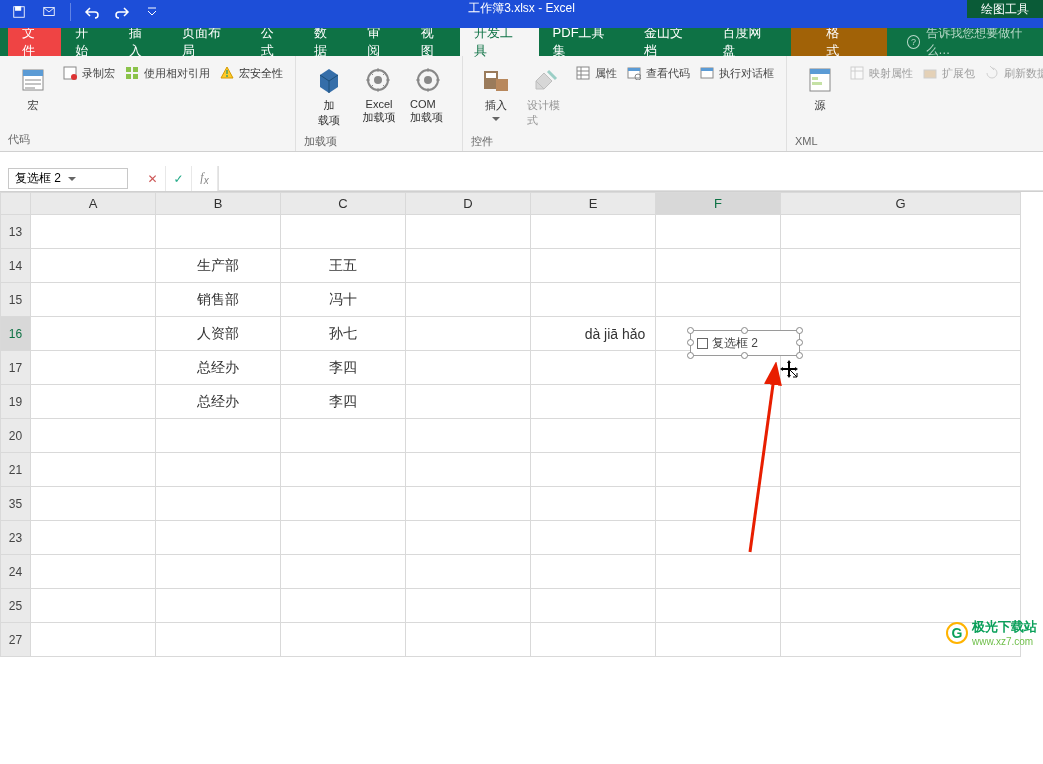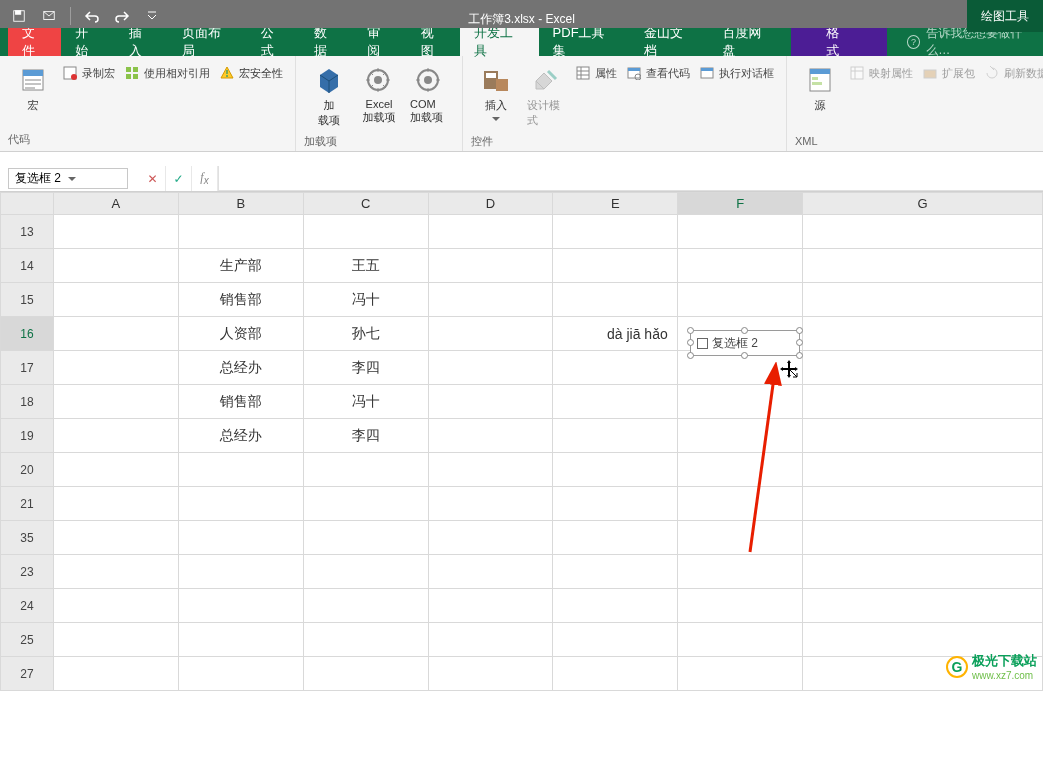"工作簿3.xlsx - Excel" .titlebar { align-items: flex-end -> flex-start; background: #737373 -> #1d4ed8 }
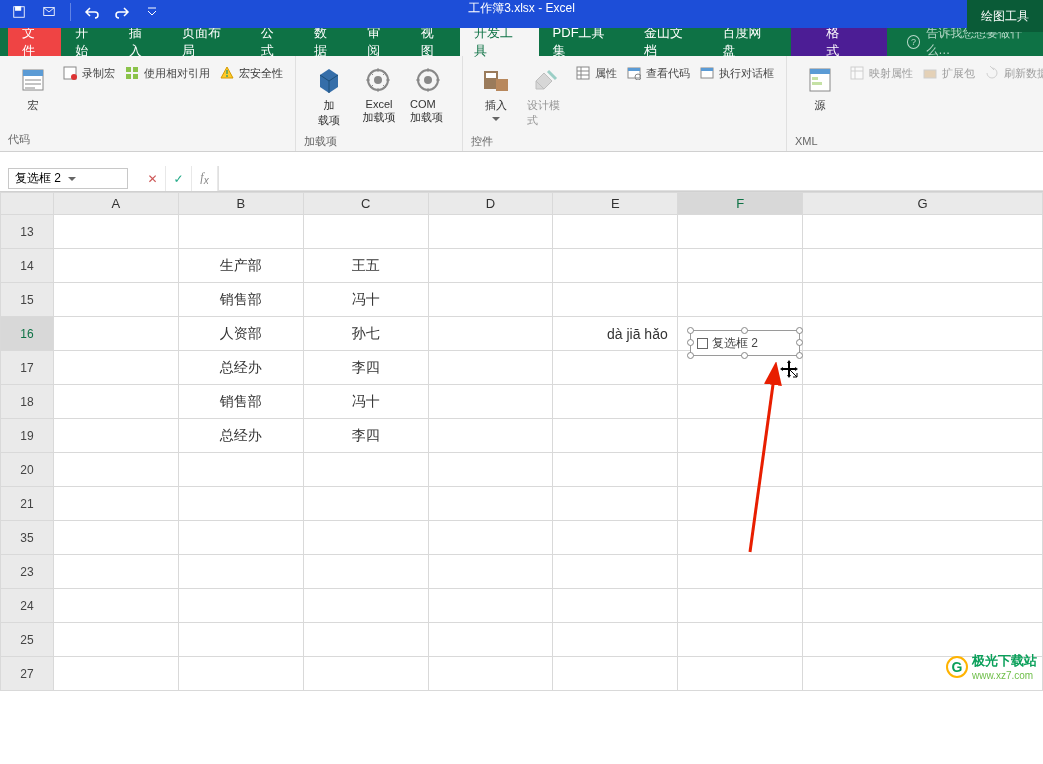"绘图工具" .tool-tab { height: 32px -> 18px }
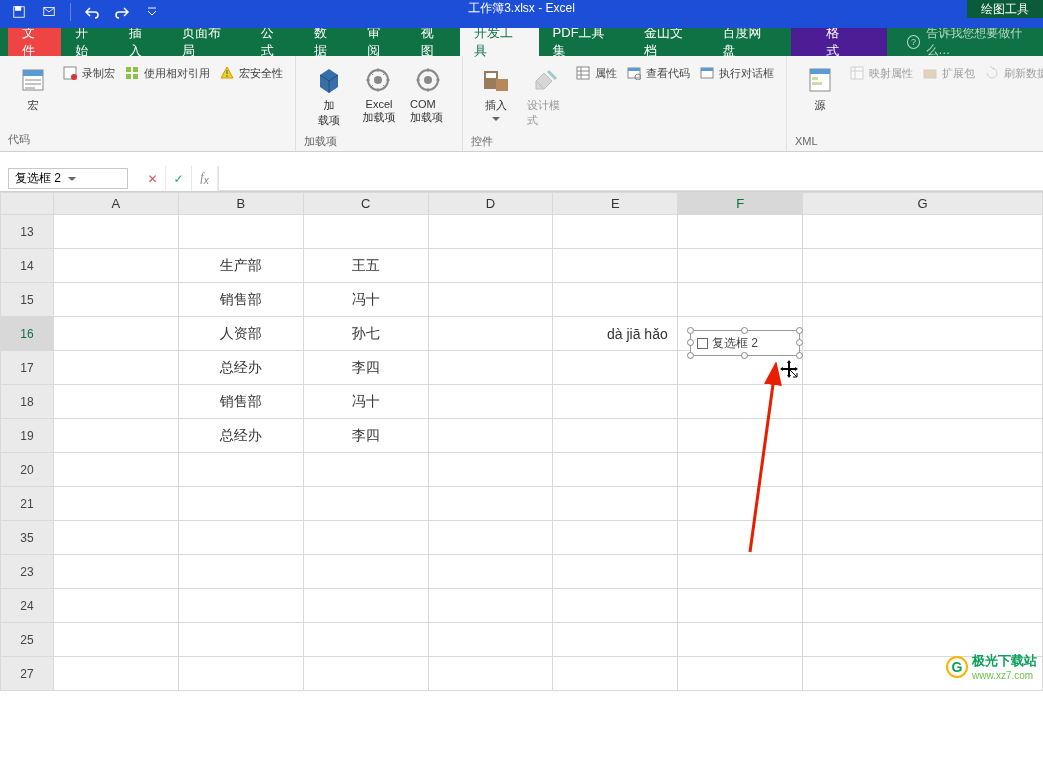"格式" .tabs .tab.fmt { background: #4c1d95 -> #a16207 }
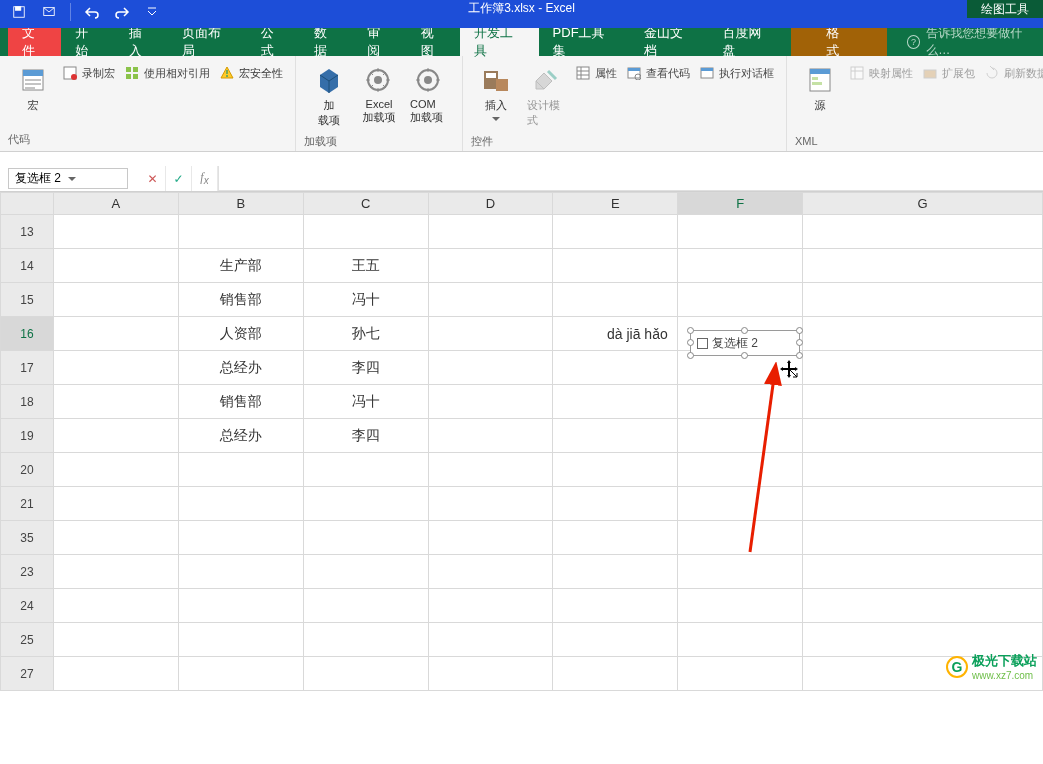"13" .g-table .rowh { width: 53px -> 30px }
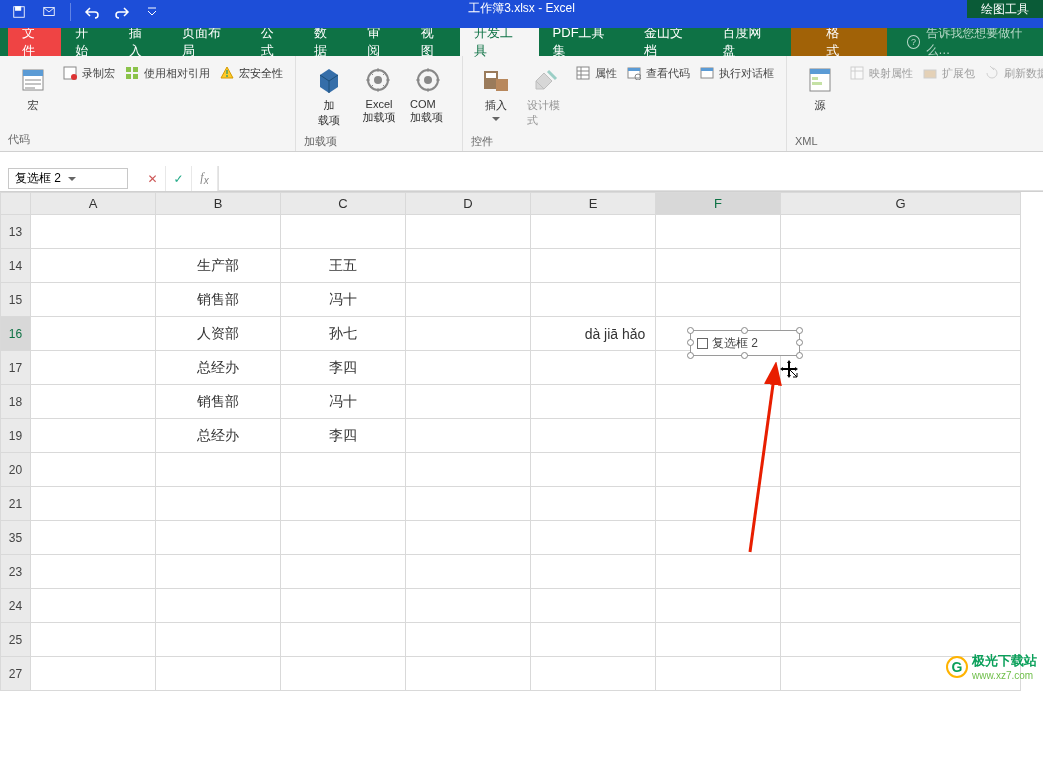"18" tr { html: <tr> <th>18</th> <td></td> <td>销售部</td> <td>冯十</td> <td></td> <td></td> <td></td> <td></td> </tr> -> none }
